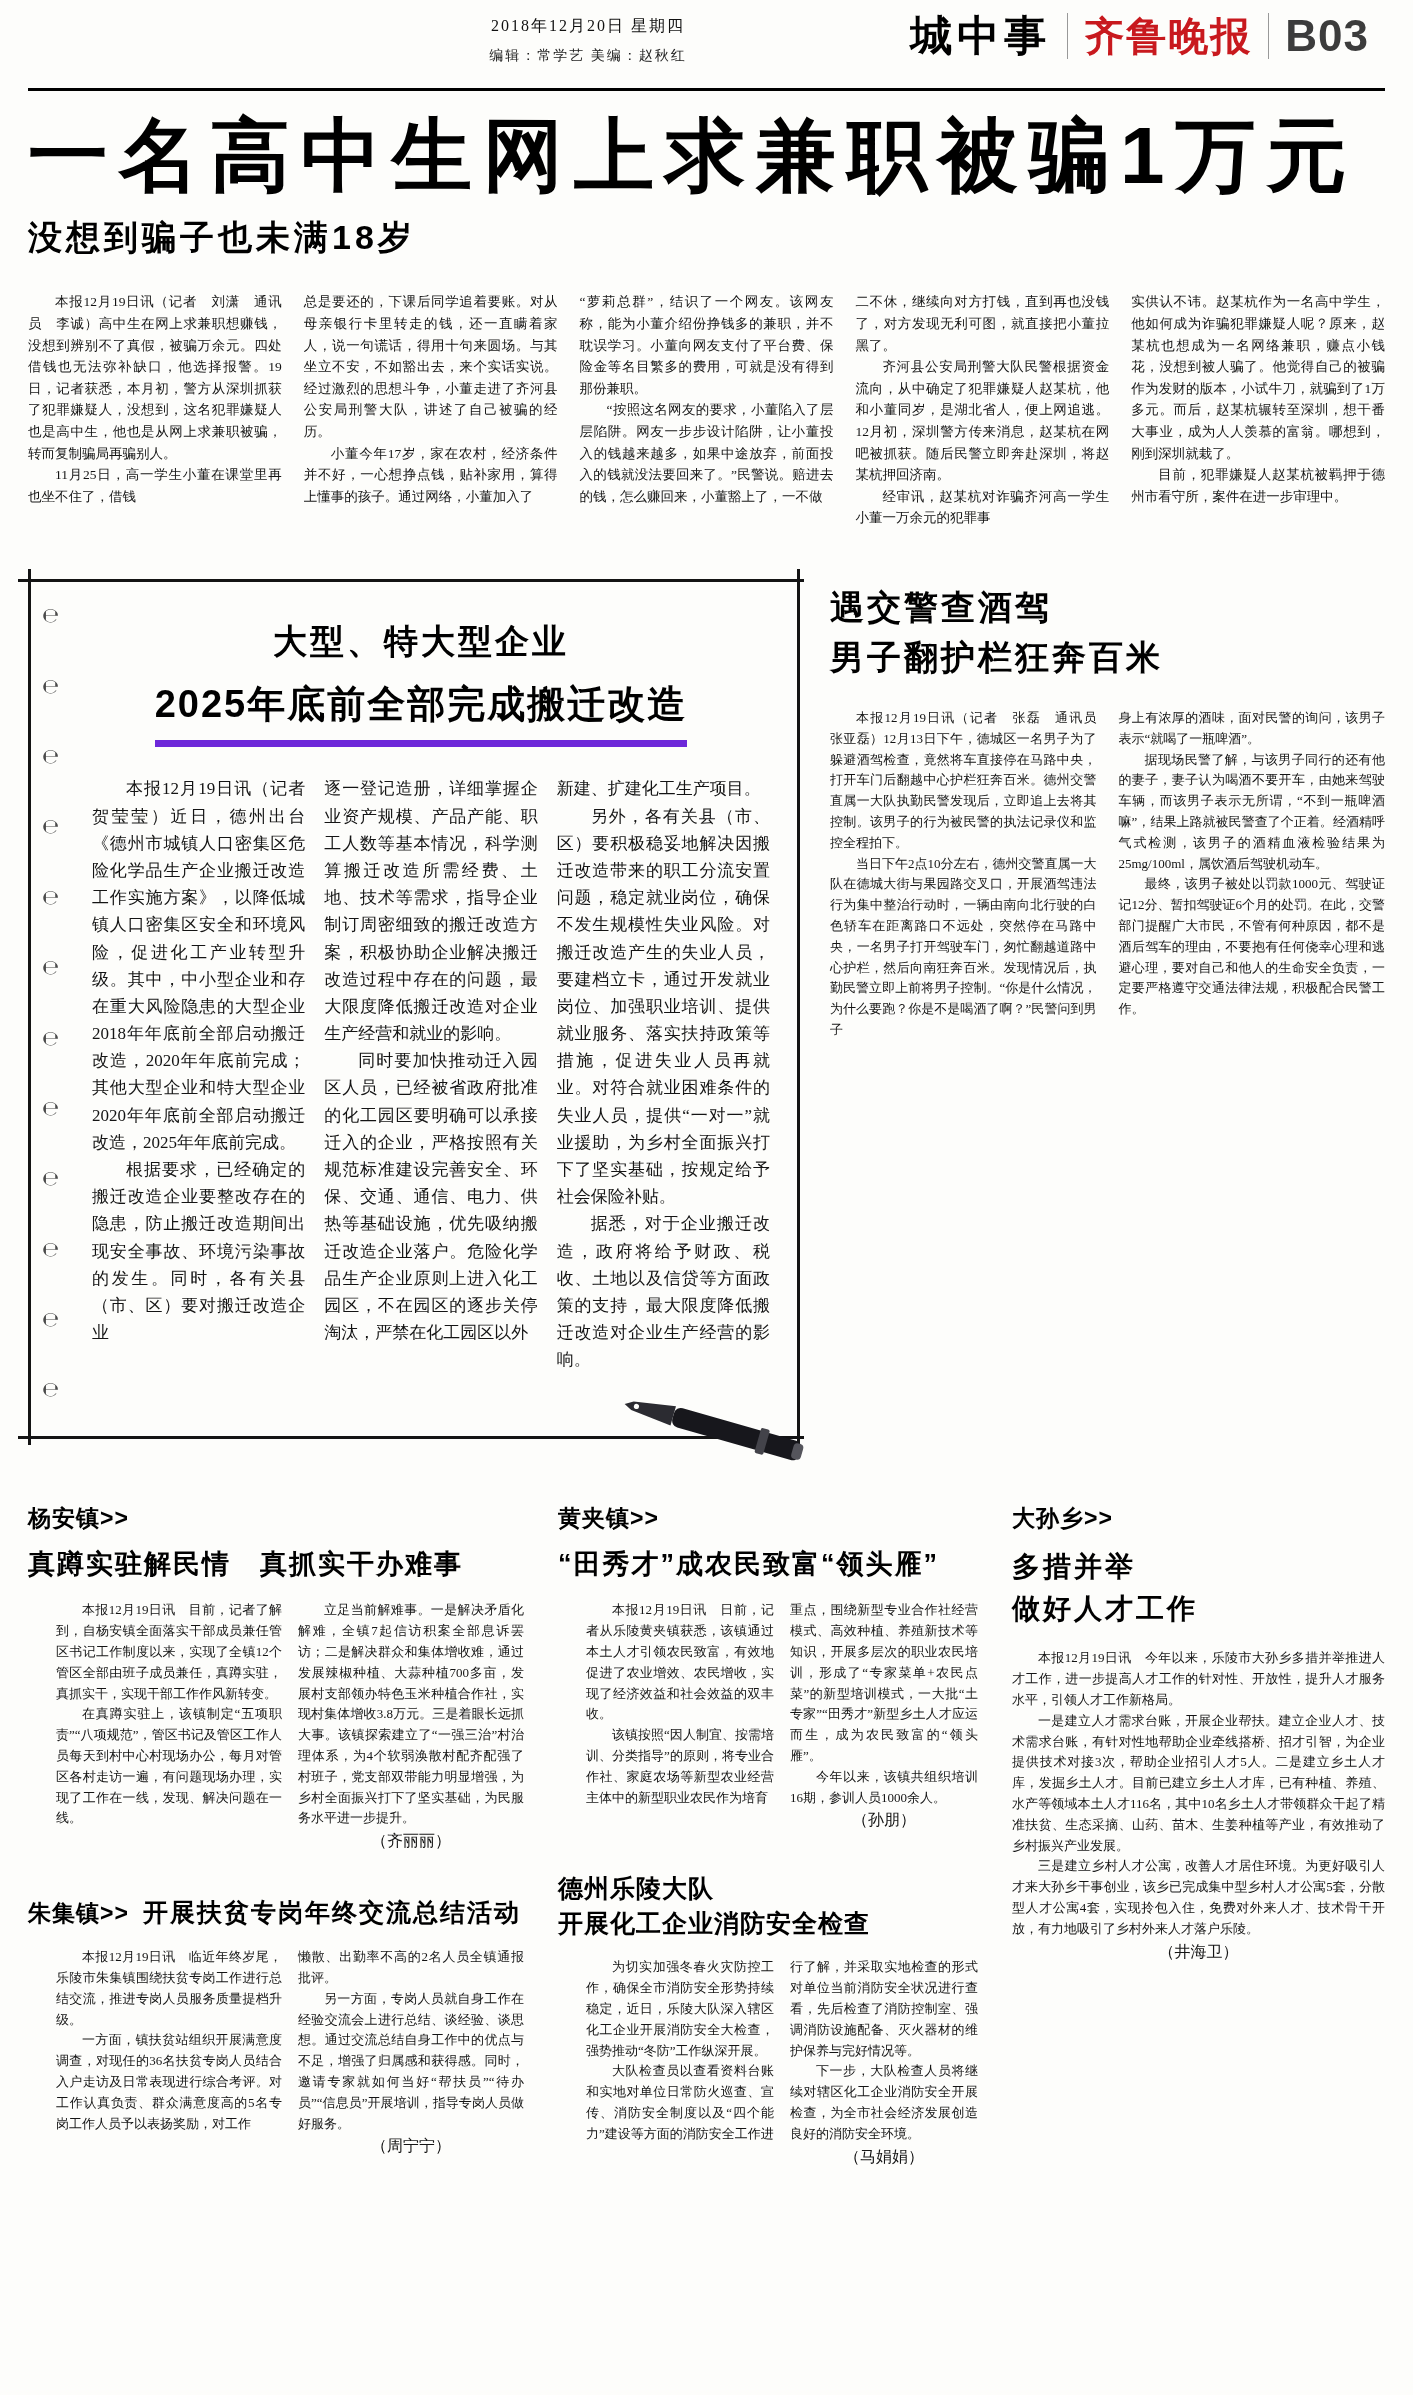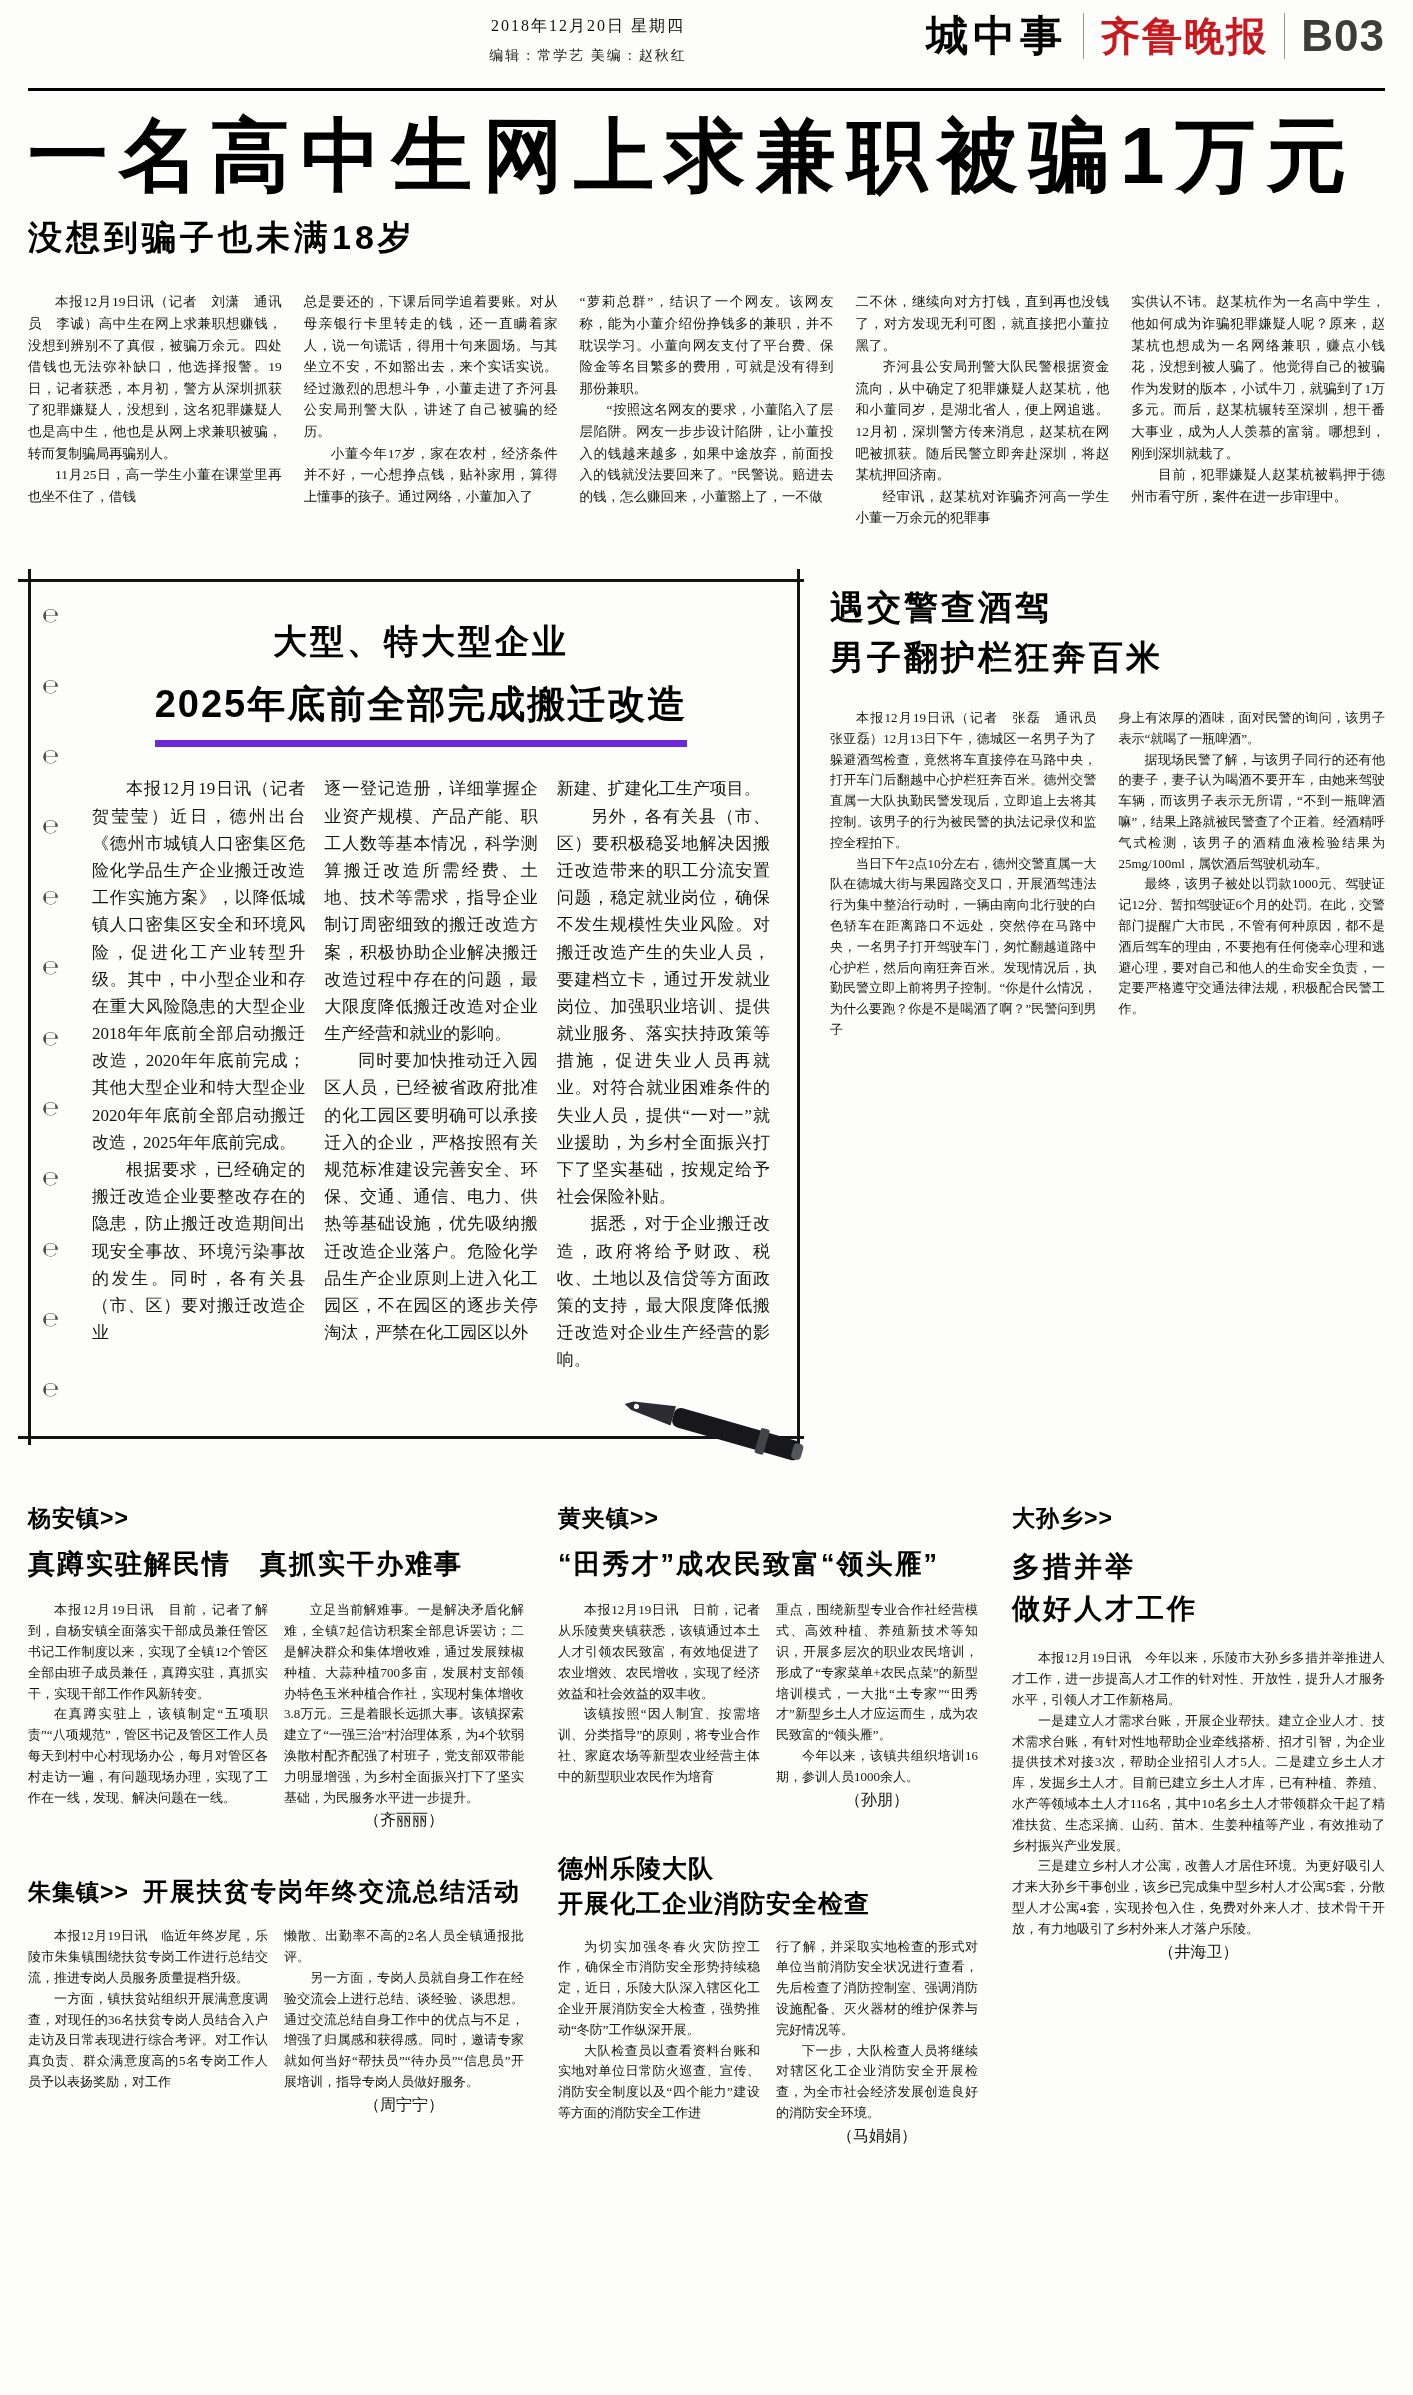"城中事" .mast-right { right: 0 -> 16px }
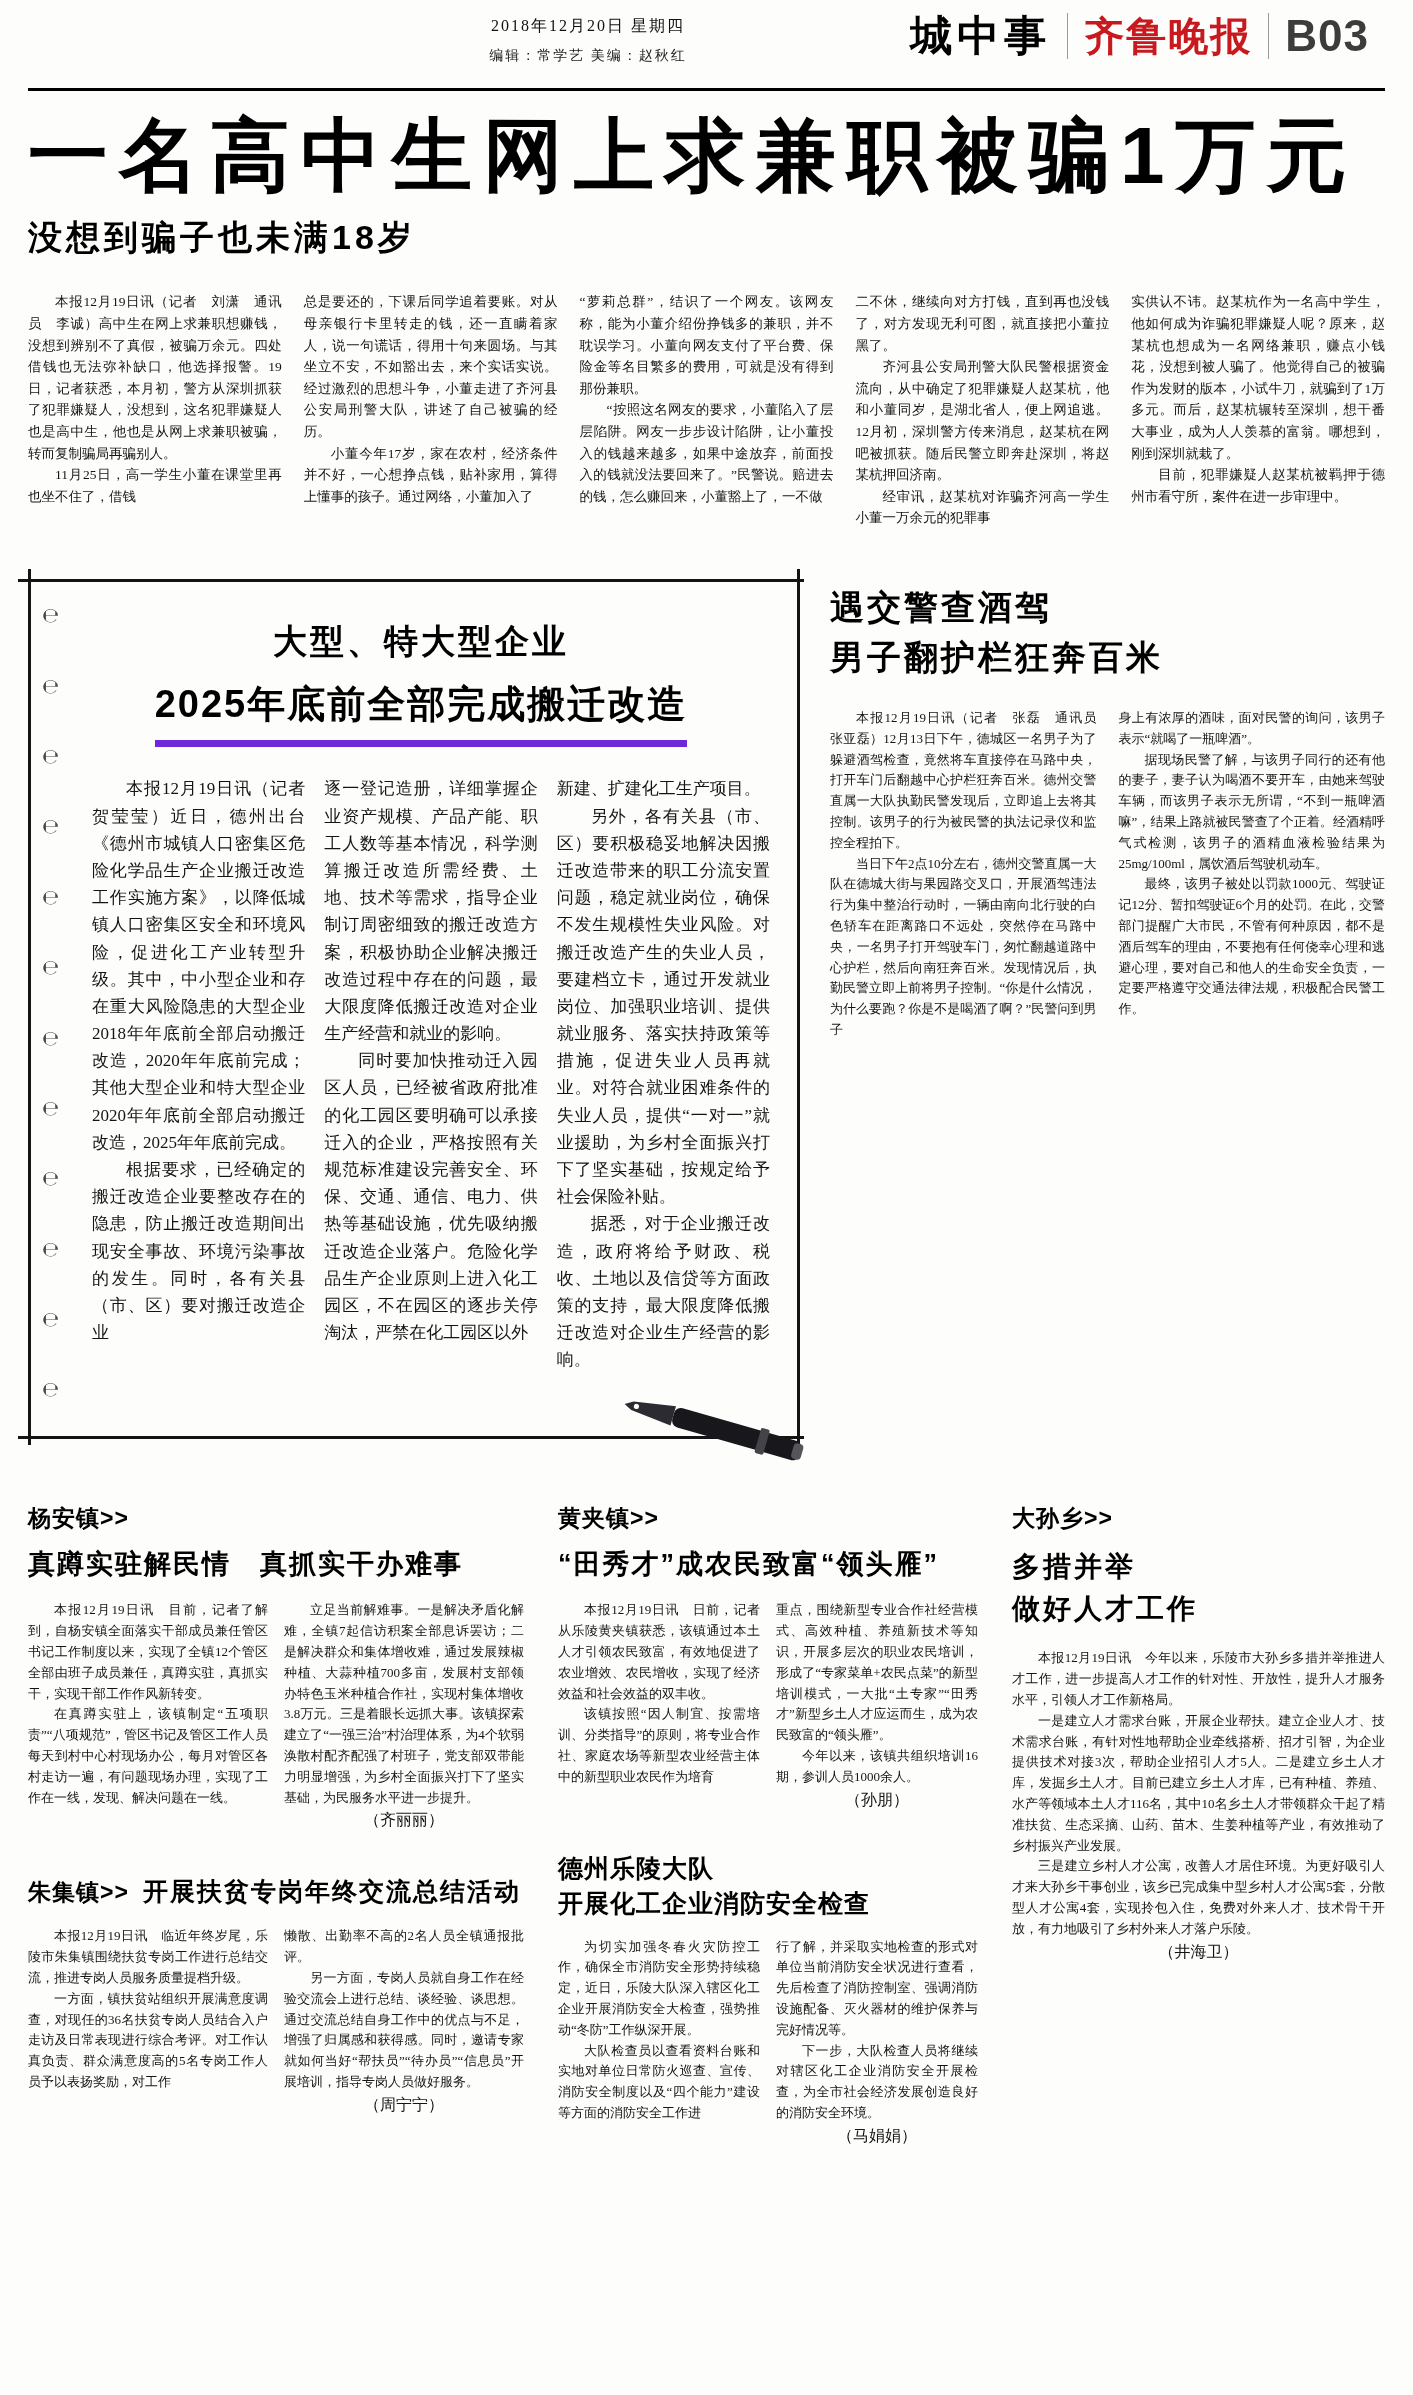"本报12月19日讯" .bcols { margin-left: none -> 28px }
